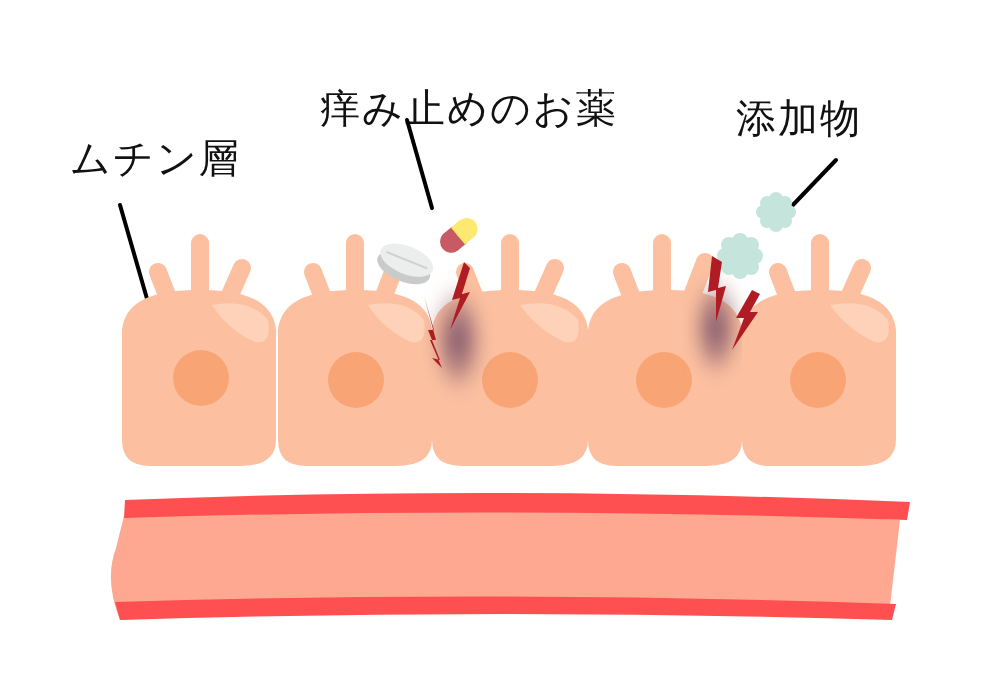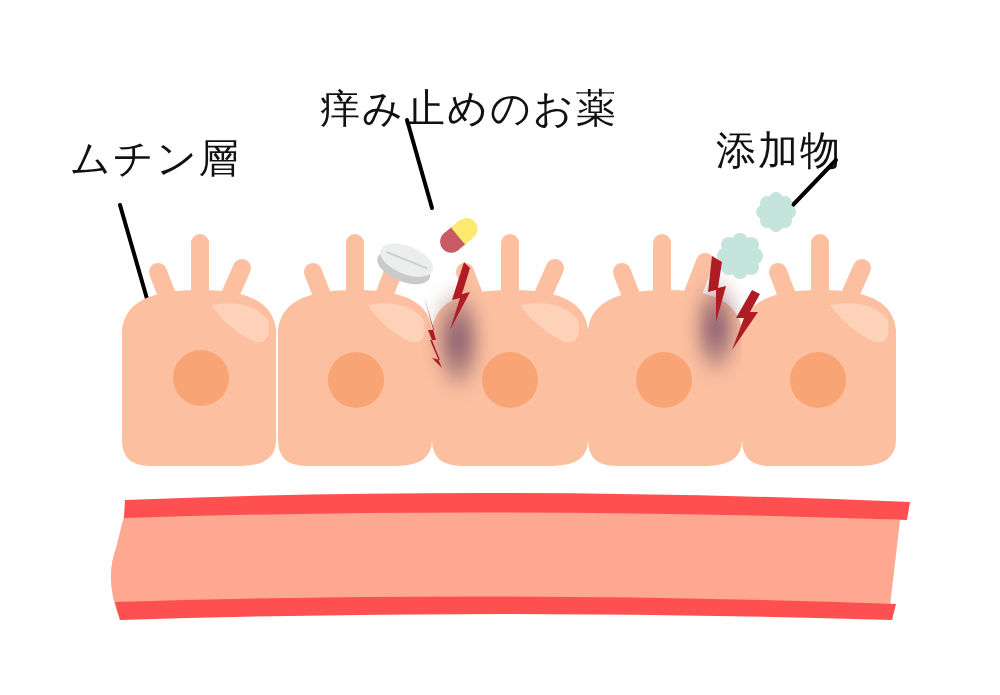"添加物" div.label { left: 716px -> 736px; margin-top: 32px -> none }
